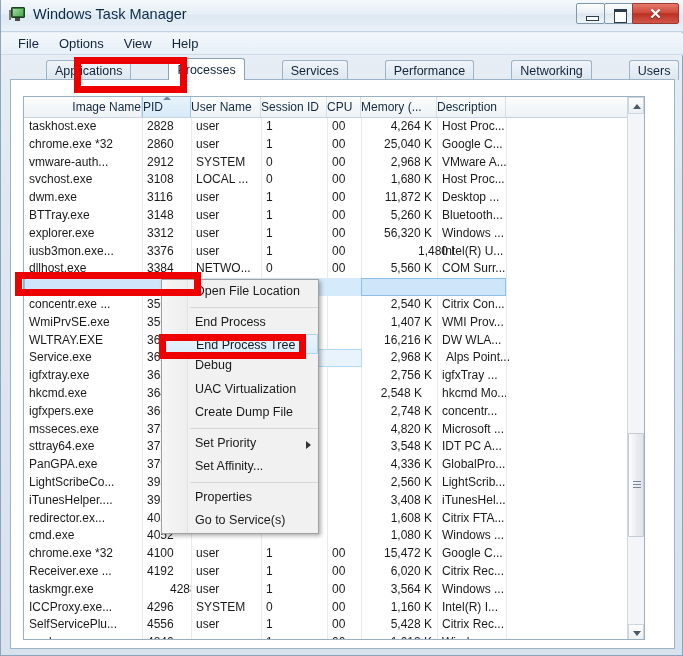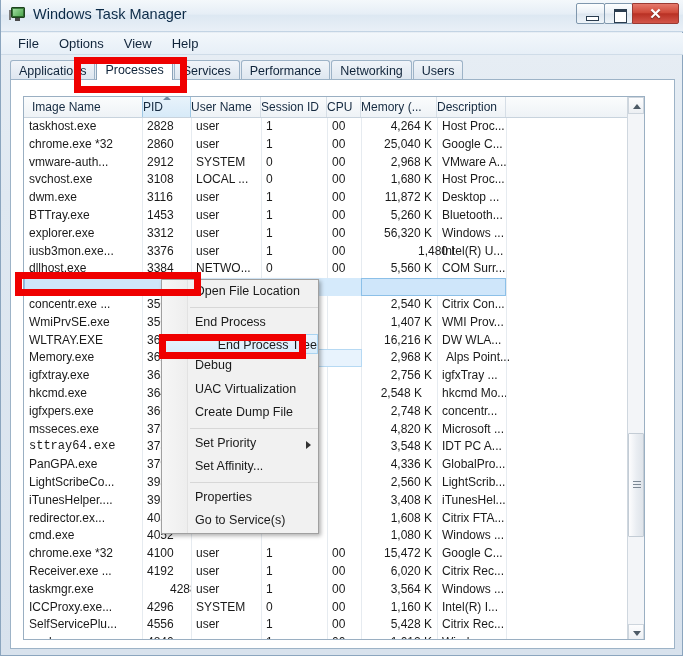"Applications" .tab { margin-left: none -> 36px }
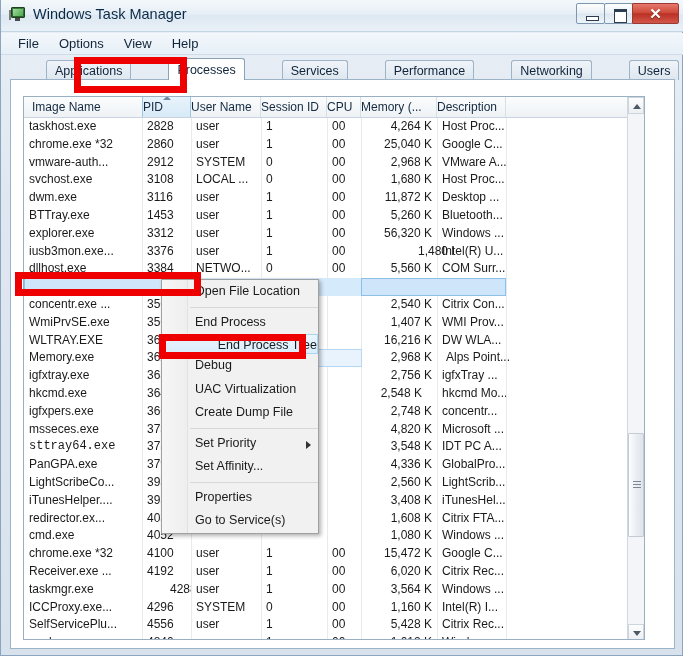"Image Name" div.hcell { left: 8px -> 0; text-align: none -> right }
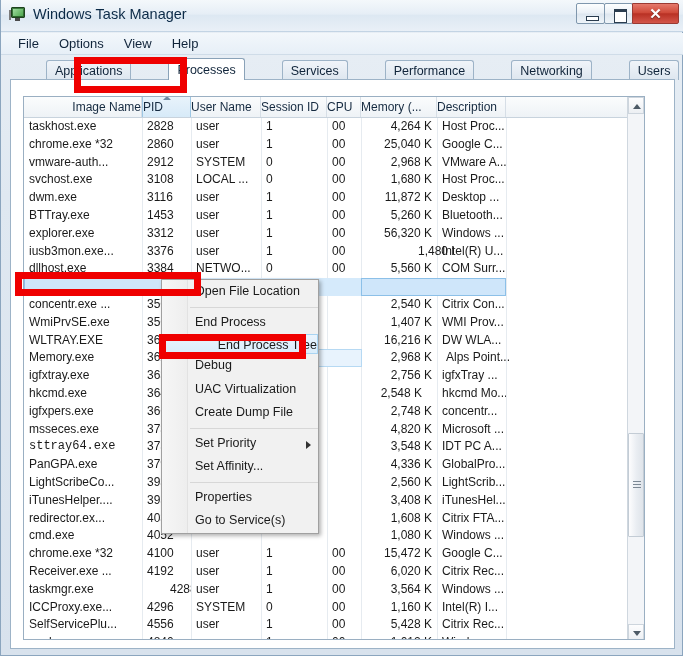"1453" div.cell { text: 1453 -> 3148 }
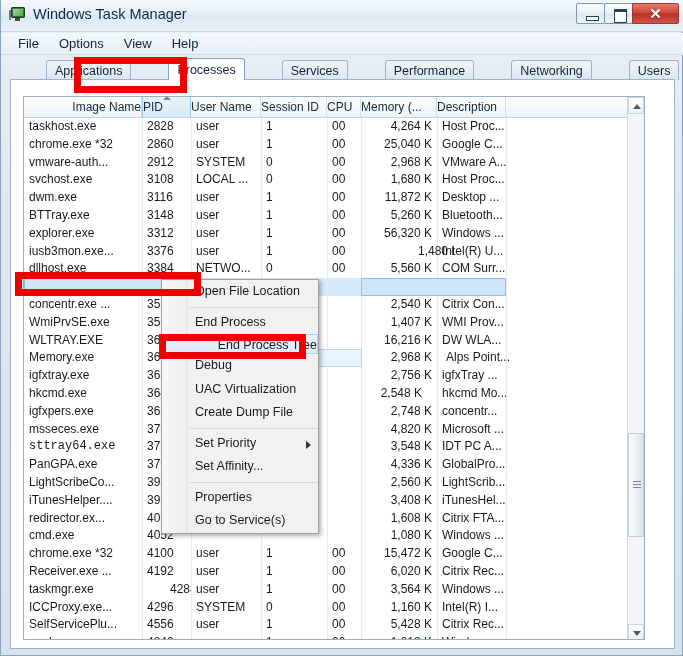"End Process Tree" .ci.hl { text-align: right -> none }
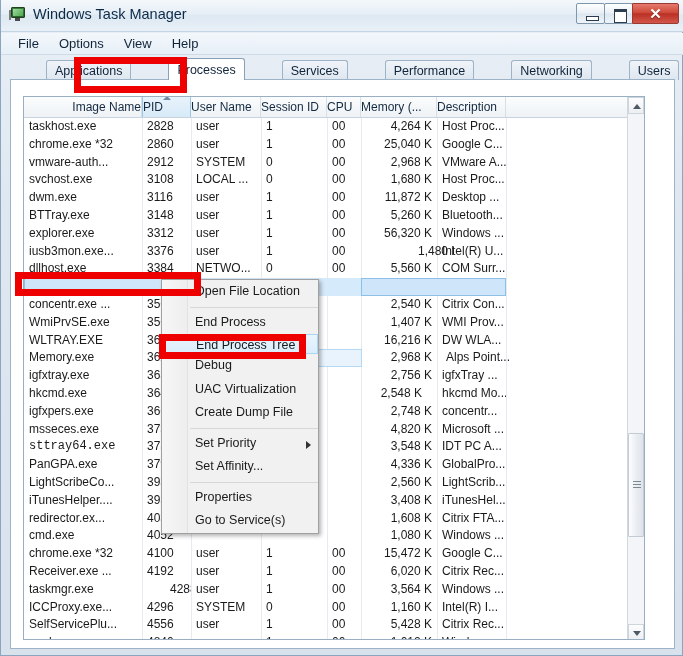"Memory.exe" div.cell { text: Memory.exe -> Service.exe }
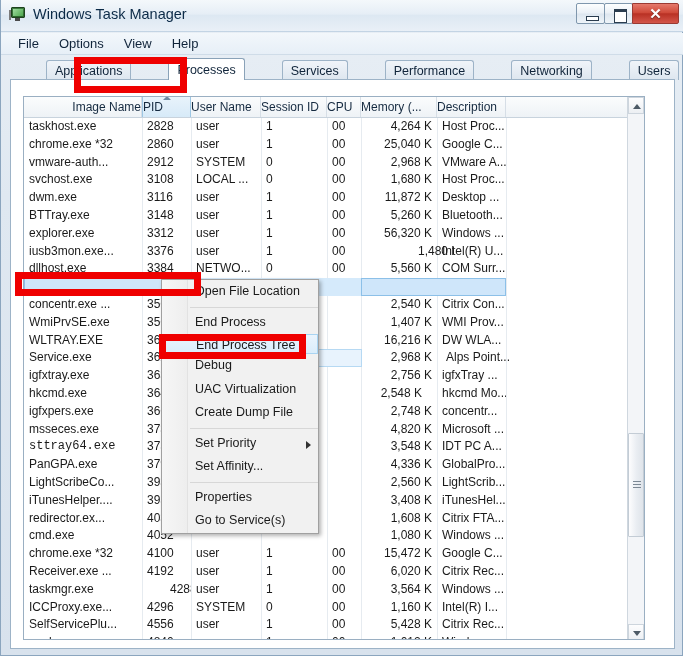"sttray64.exe" div.cell { font-family: Liberation Mono, monospace -> none }
